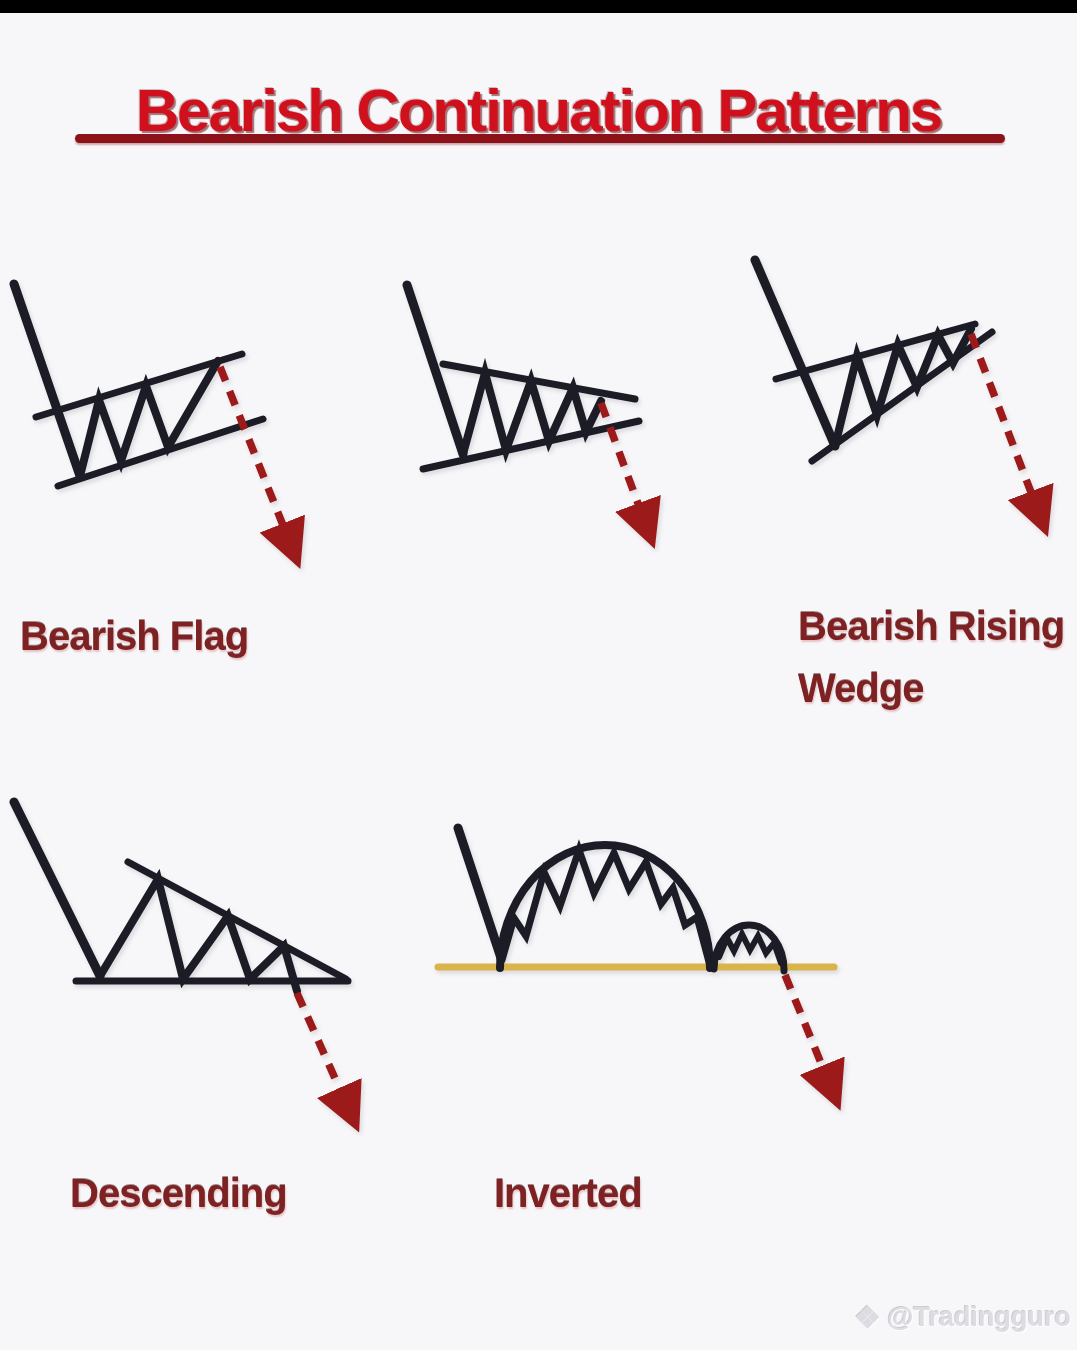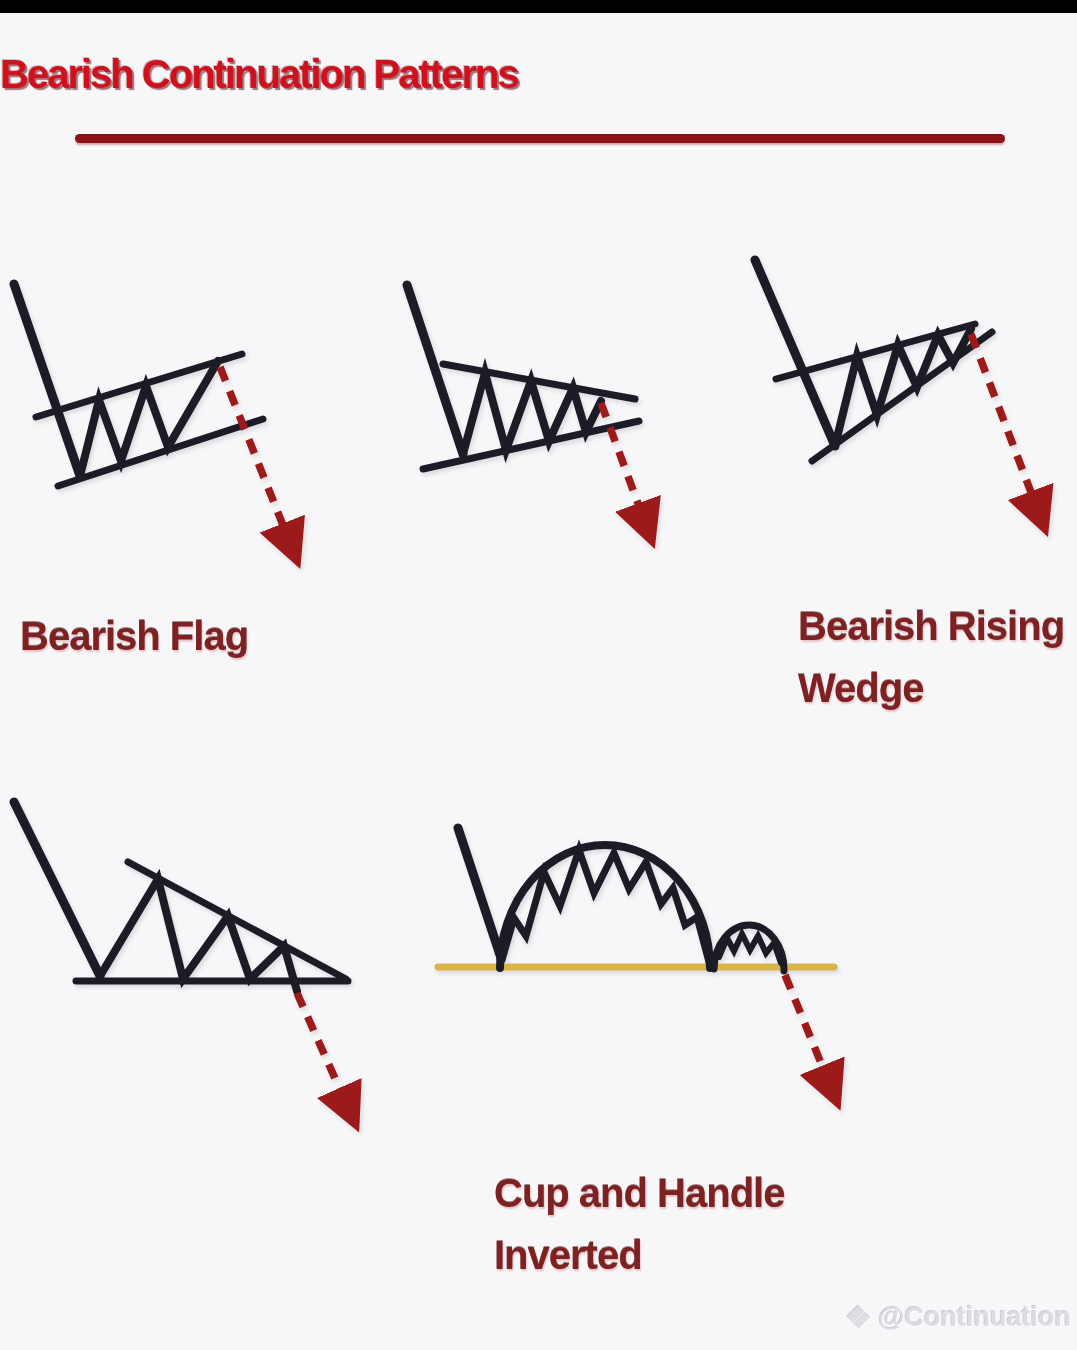"Bearish Continuation Patterns" .title { font-size: 40px -> 60px; text-align: none -> center; top: 52px -> 76px }
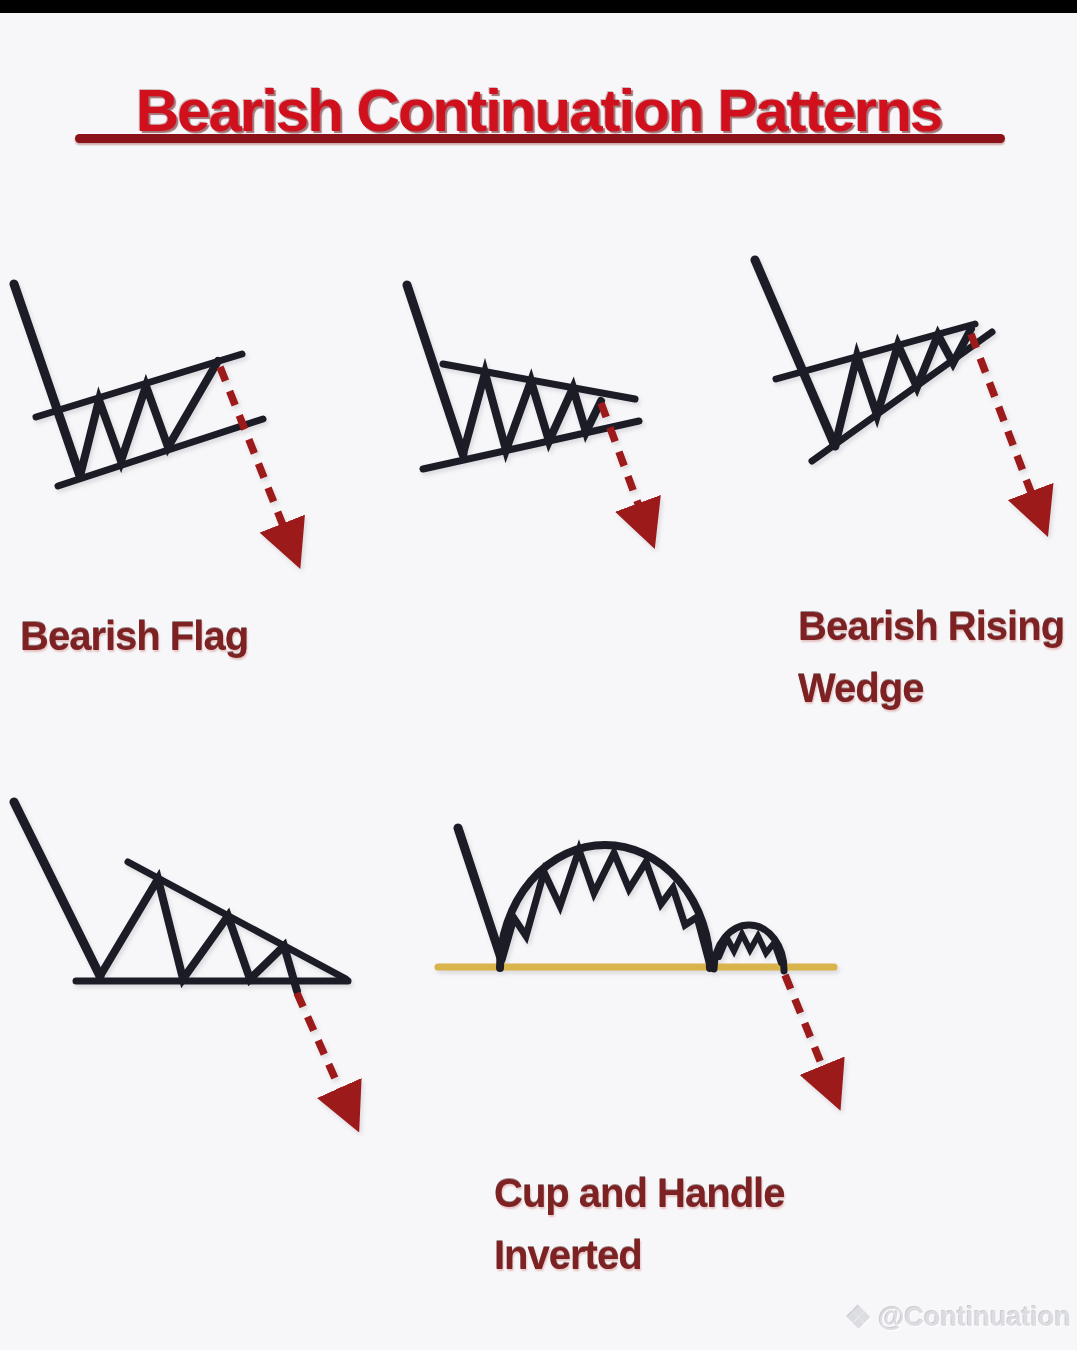"Descending" div { html: none -> <div>Descending</div> }
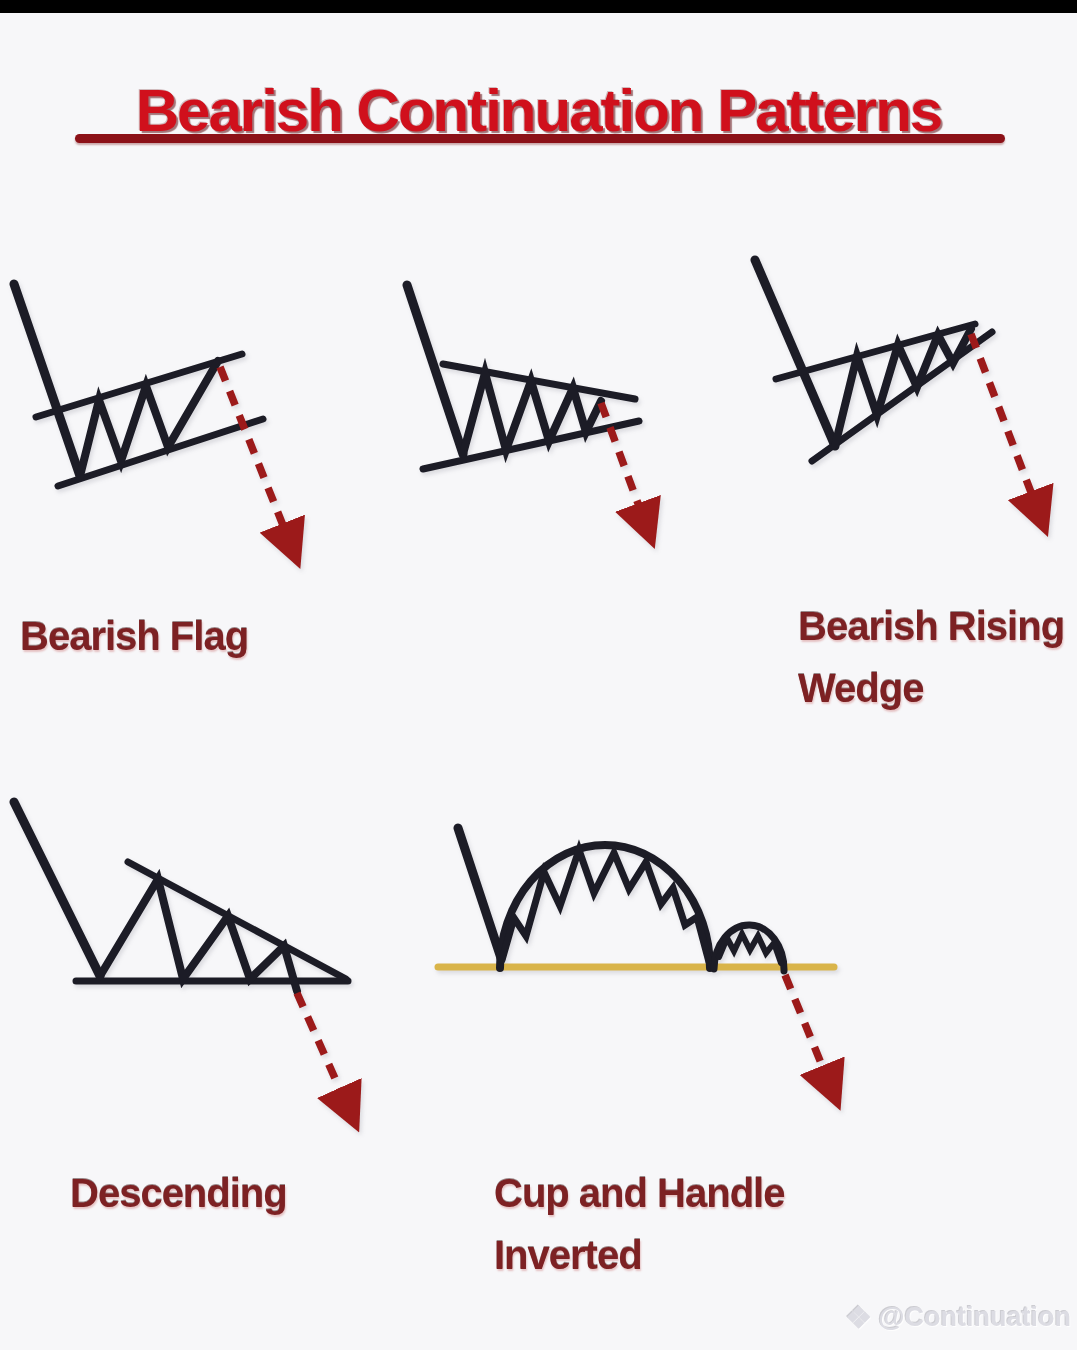"Cup and Handle" div { html: <div>Cup and Handle</div> -> none }
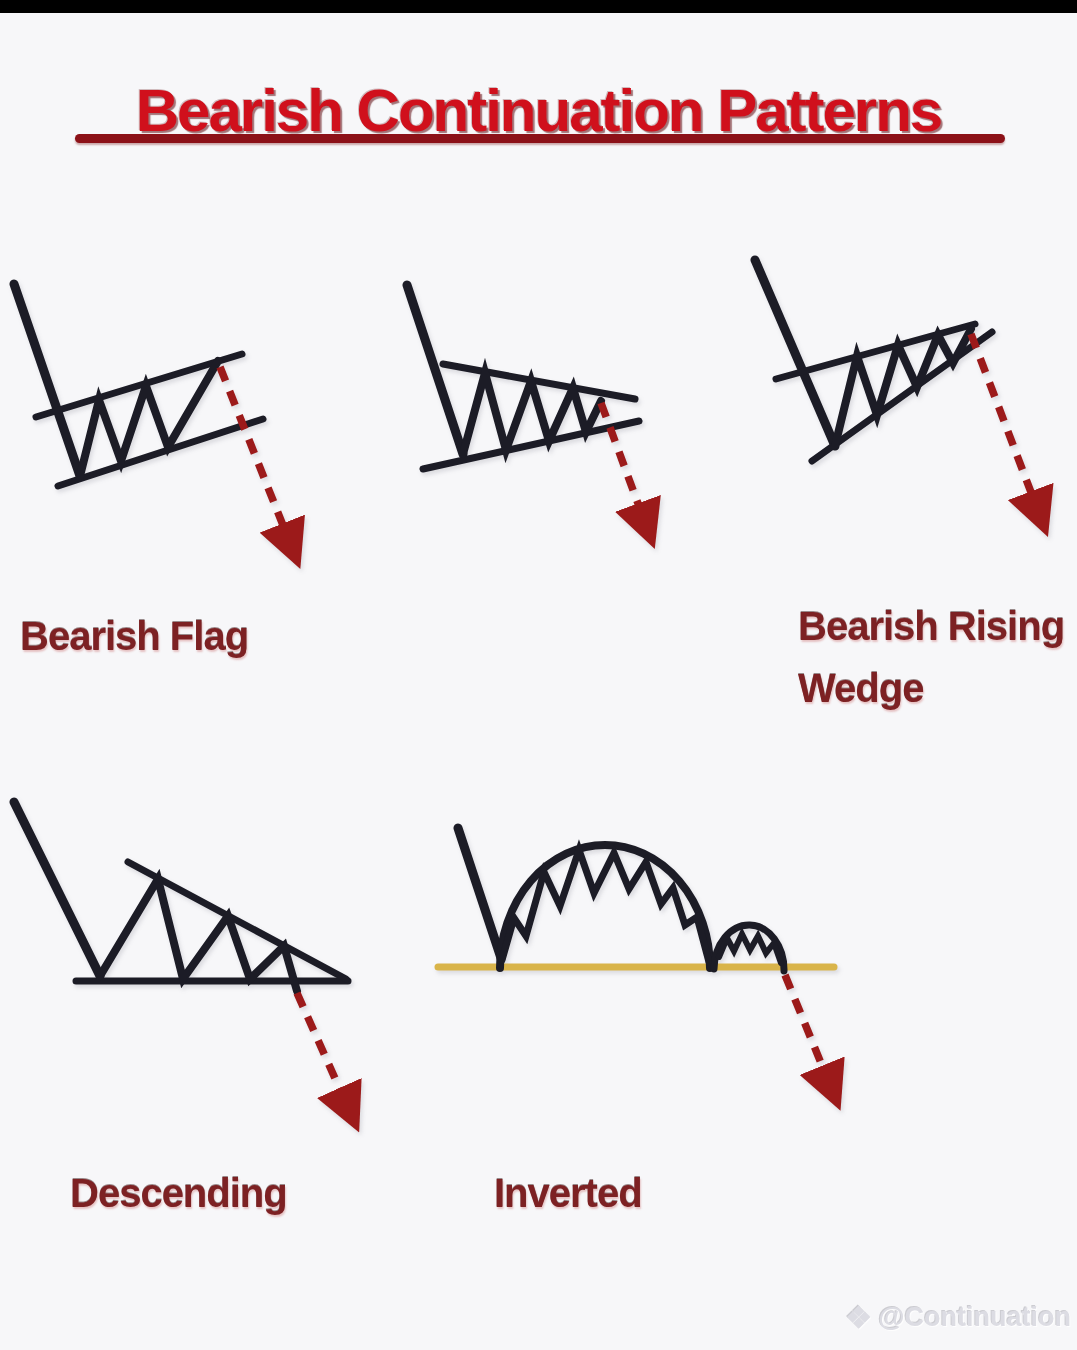"@Continuation" span.wtext { text: @Continuation -> @Tradingguro }
